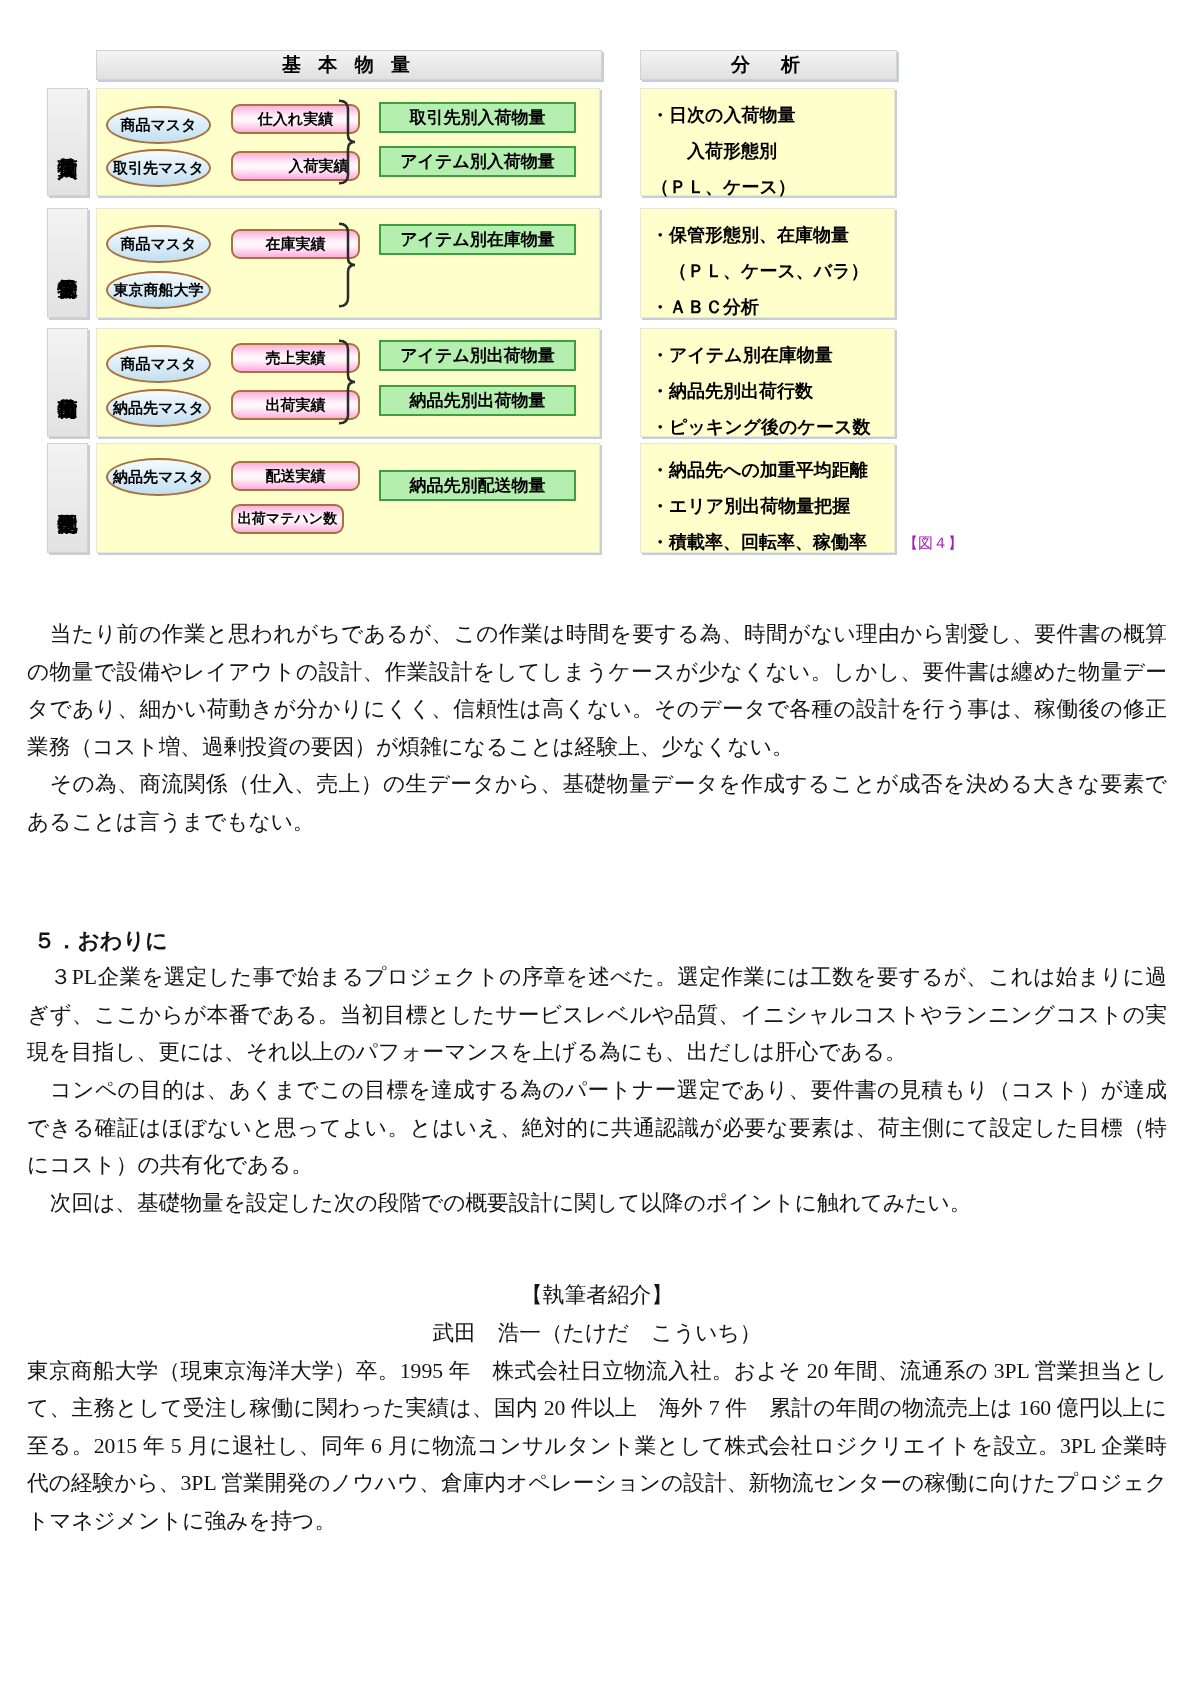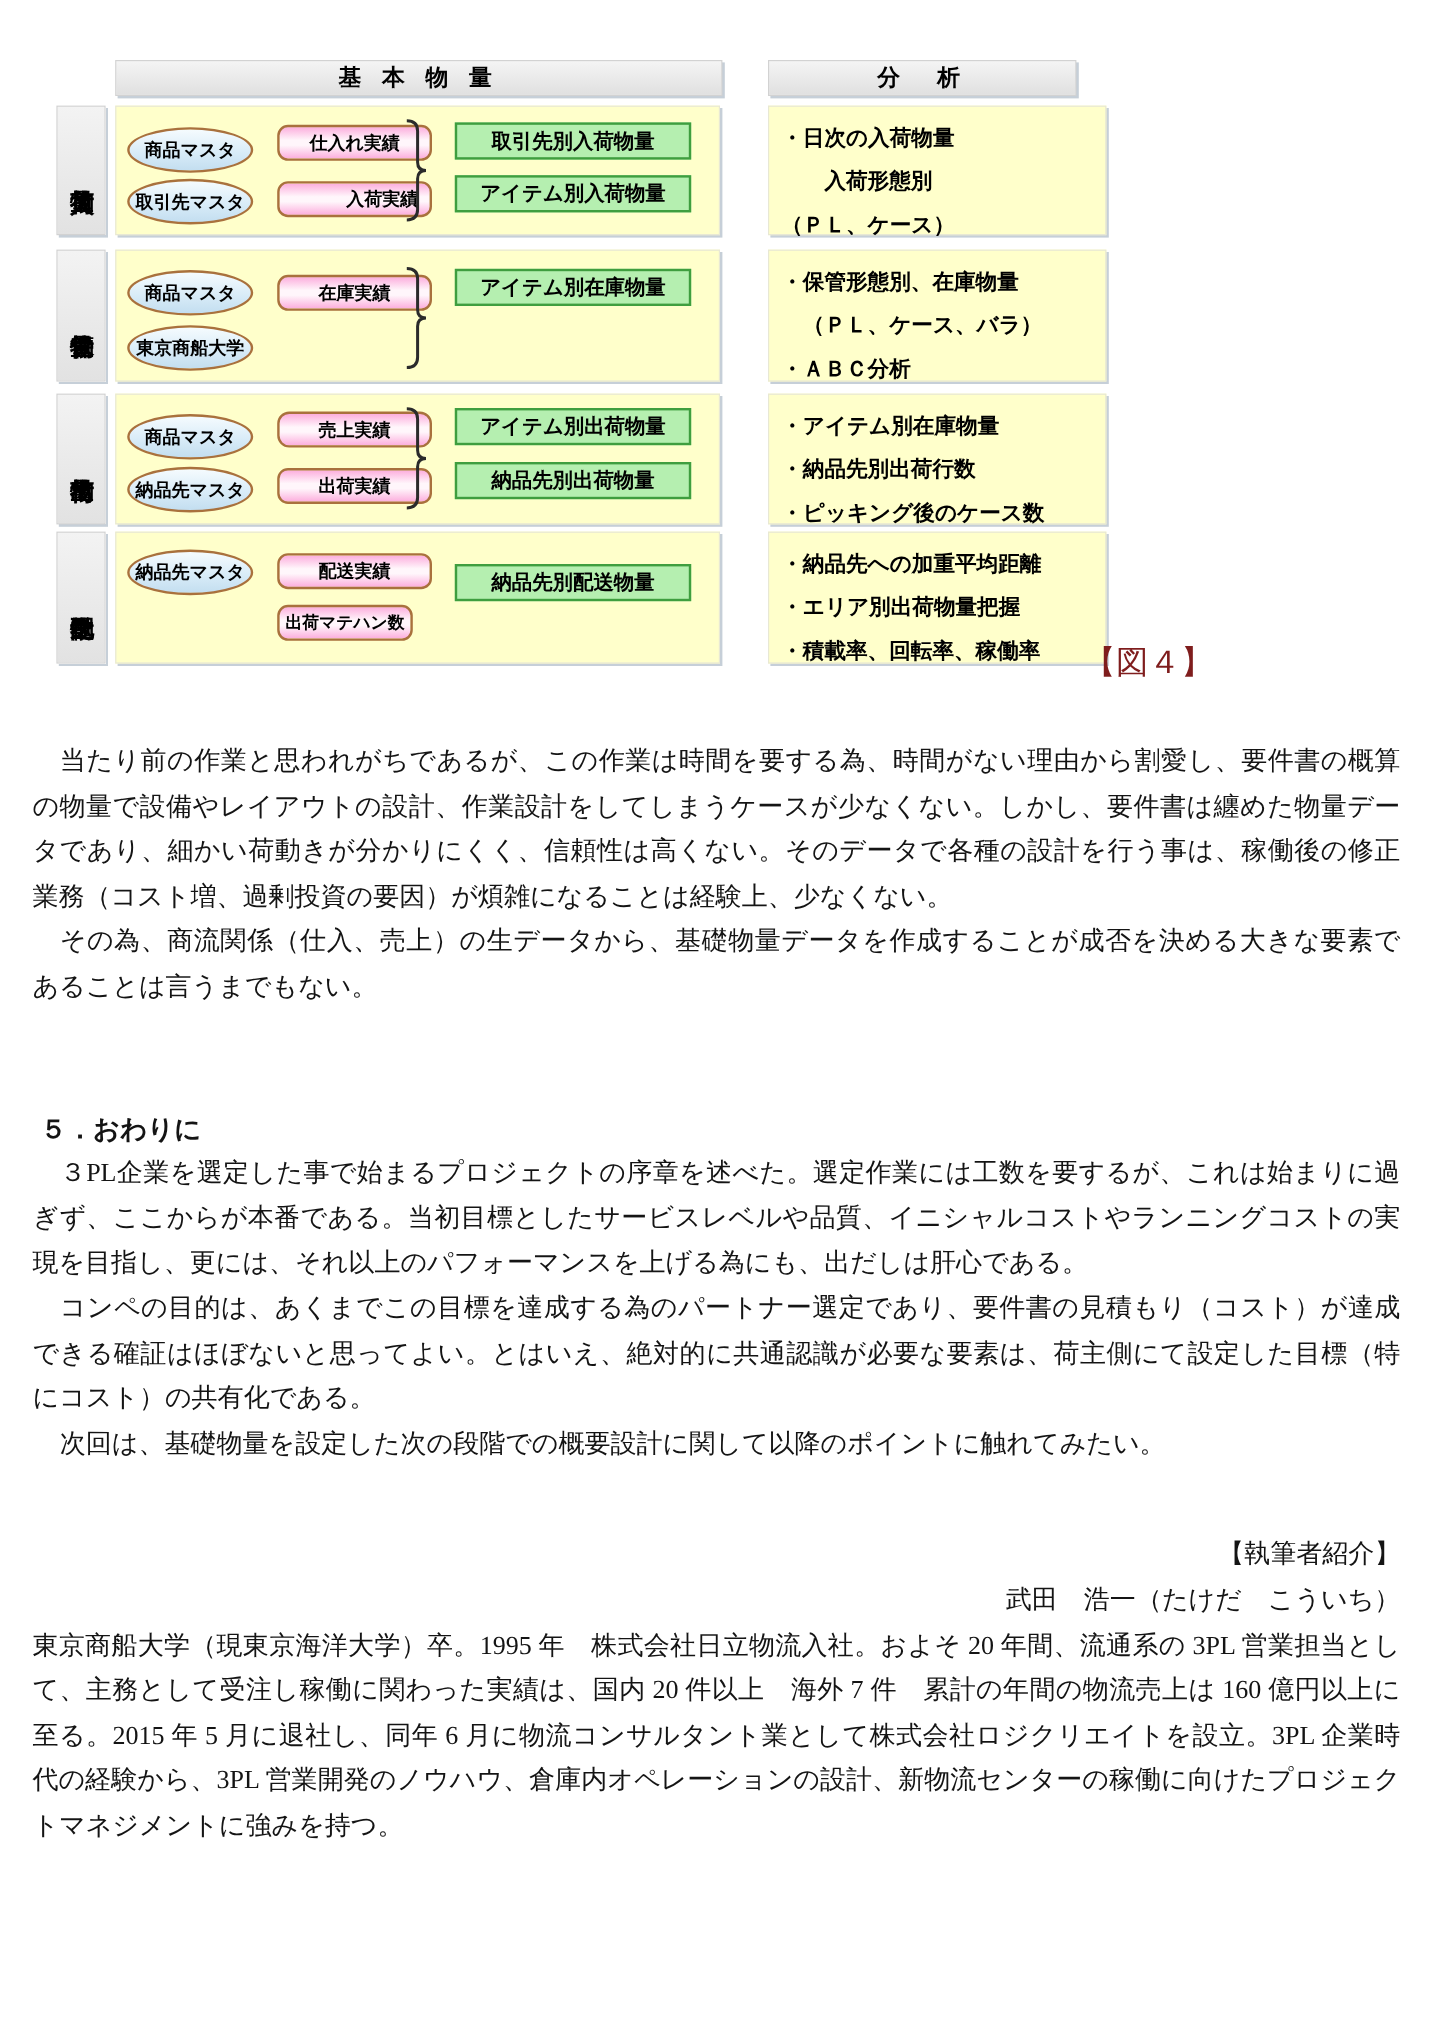"・日次の入荷物量" .panel.anal { width: 282px -> 255px }
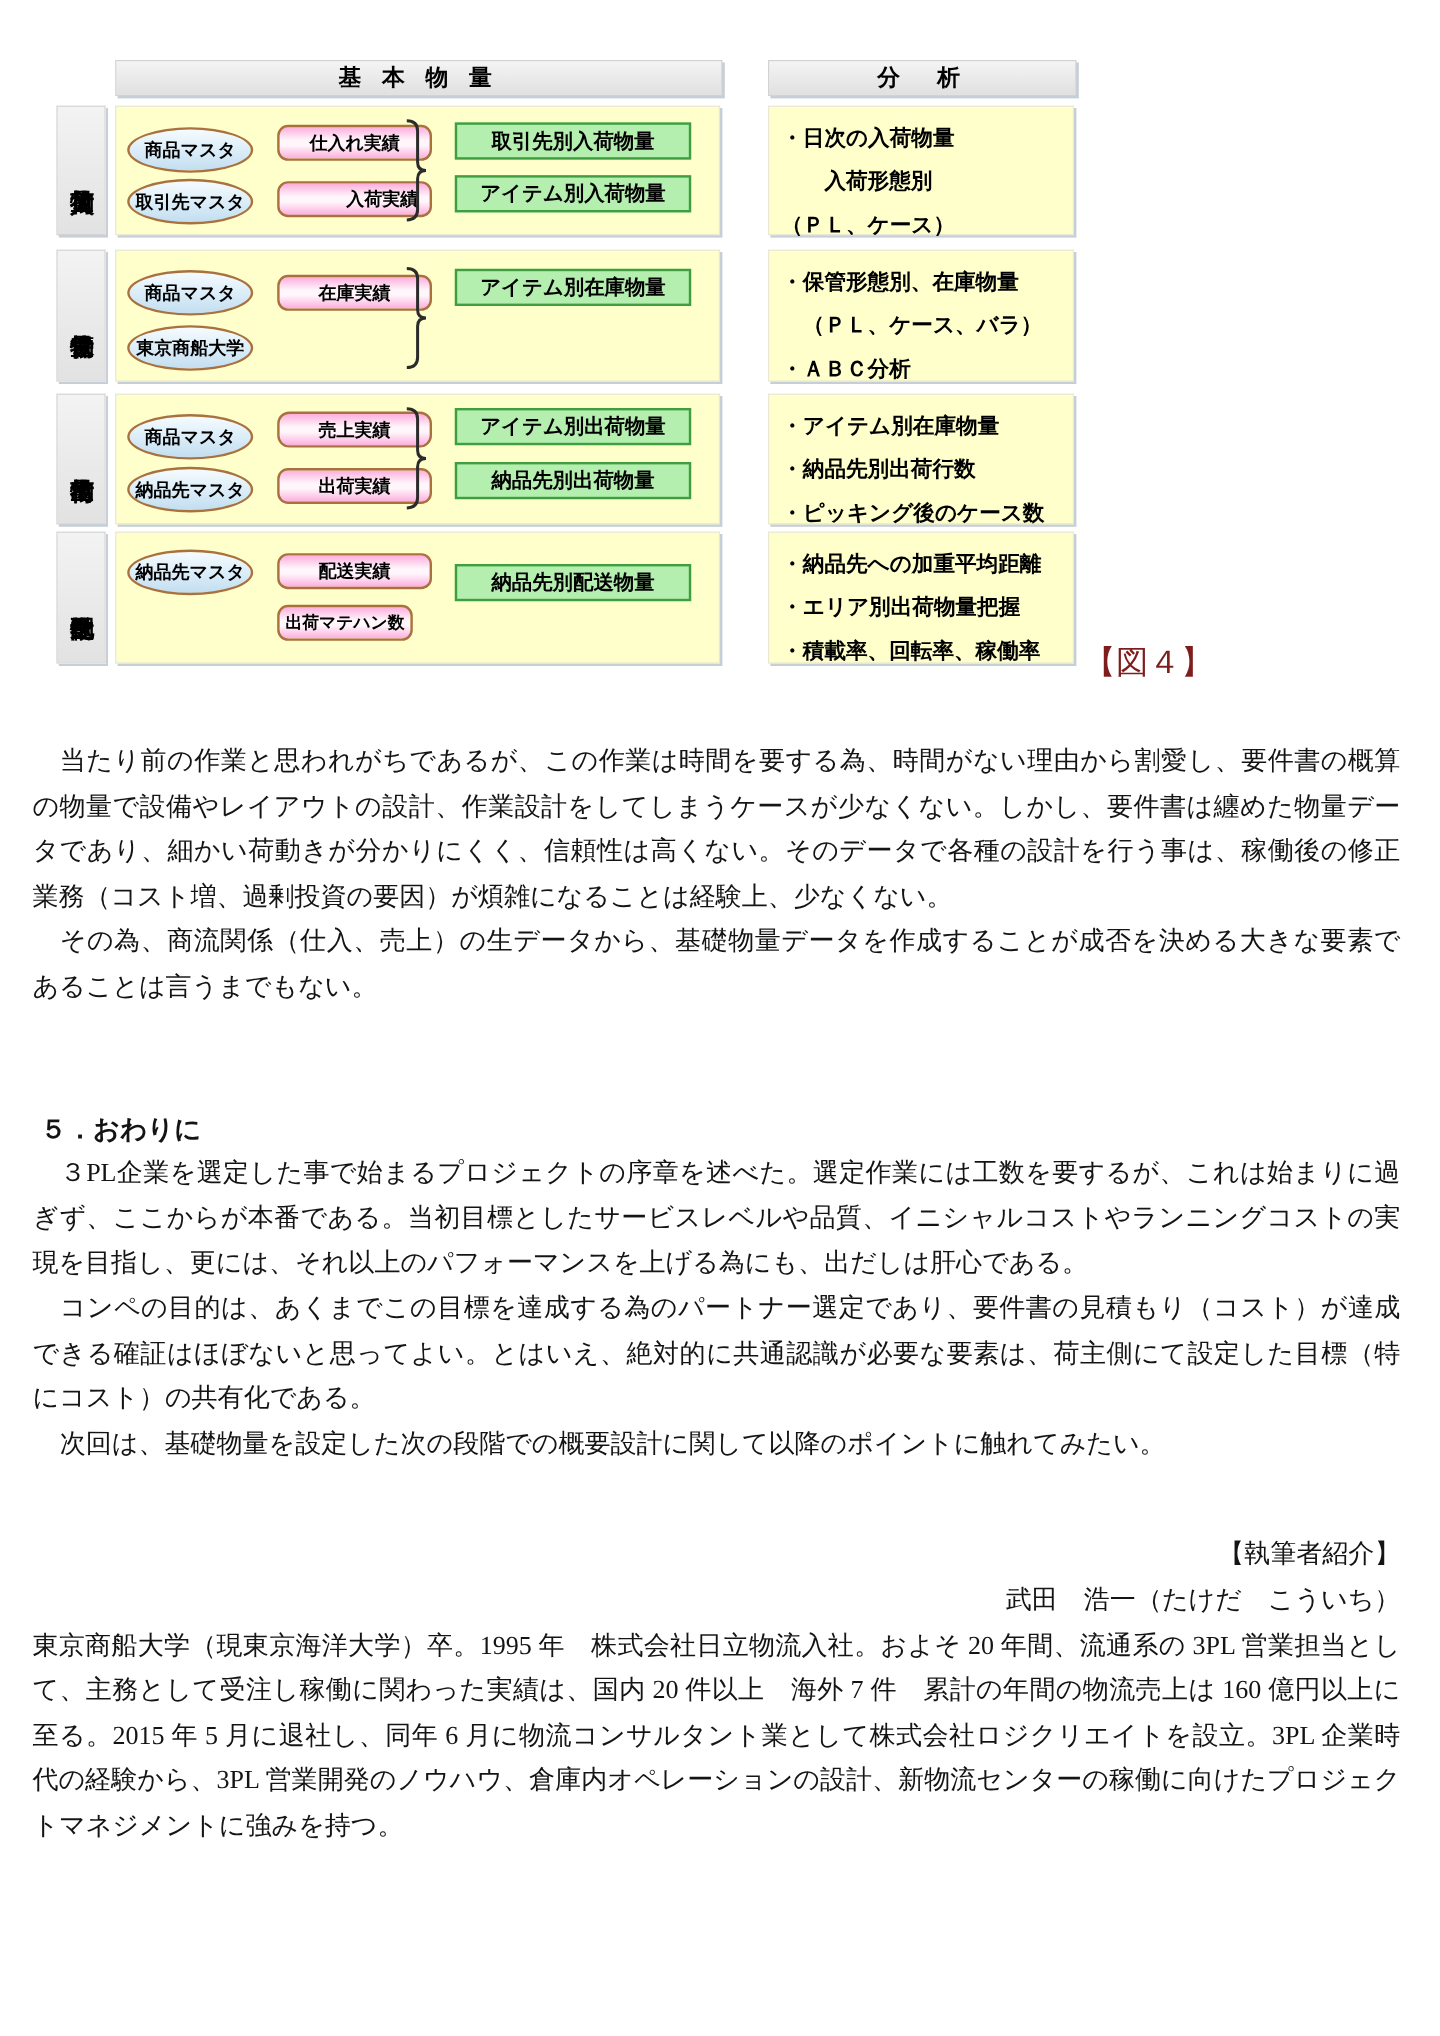"【図４】" .figcap { color: #7f1d1d -> #a21caf; font-size: 27px -> 15px }
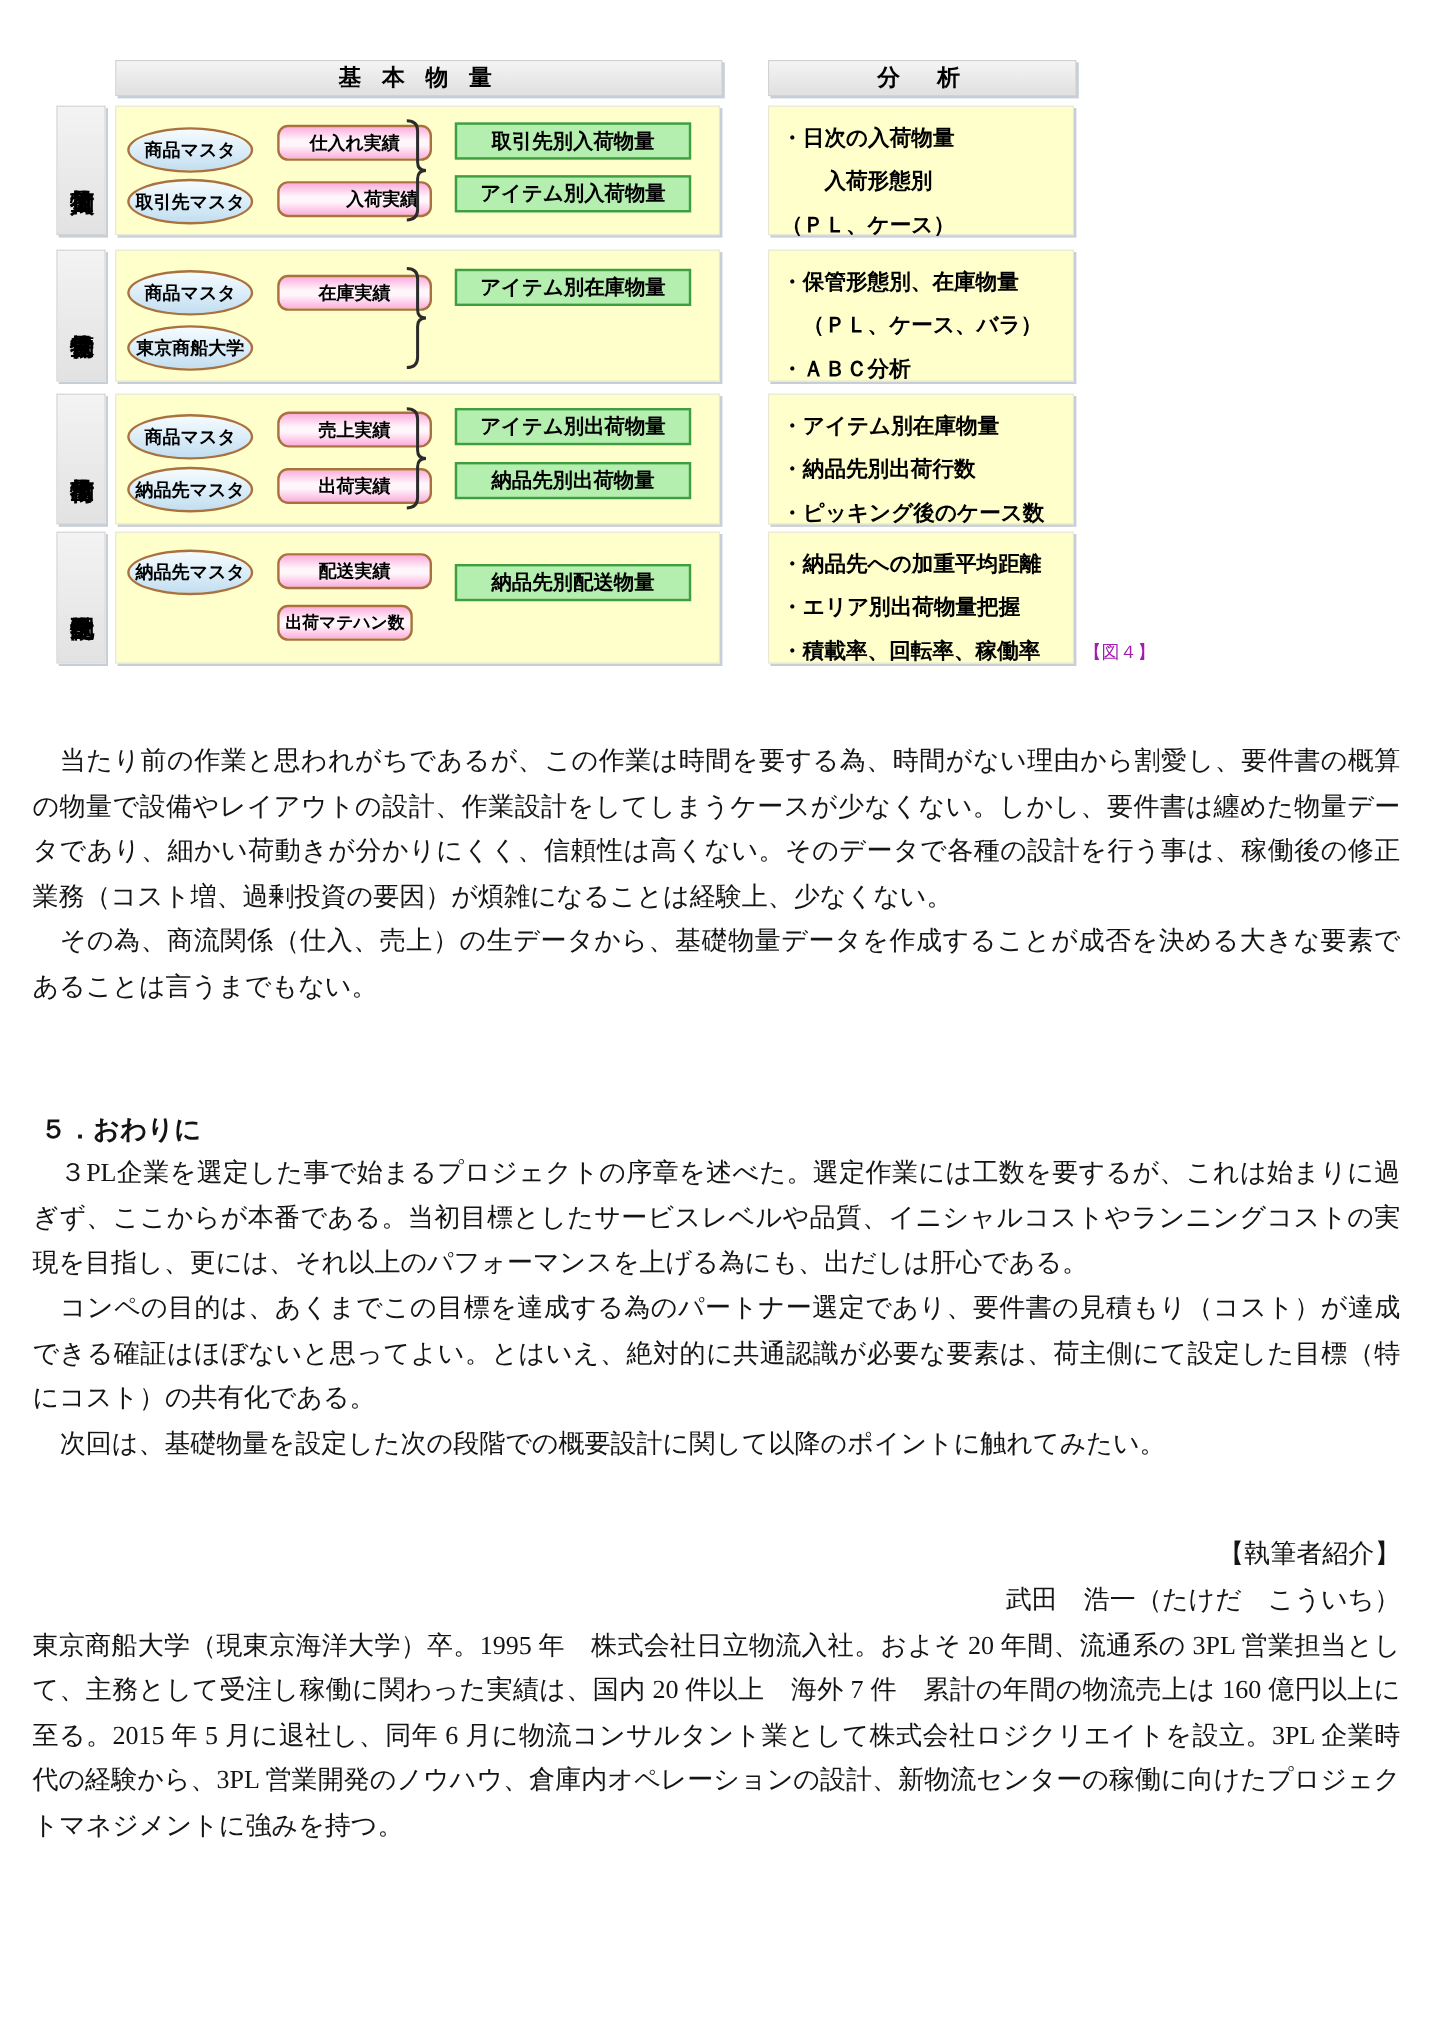"【執筆者紹介】" .bio .line { text-align: right -> center }
